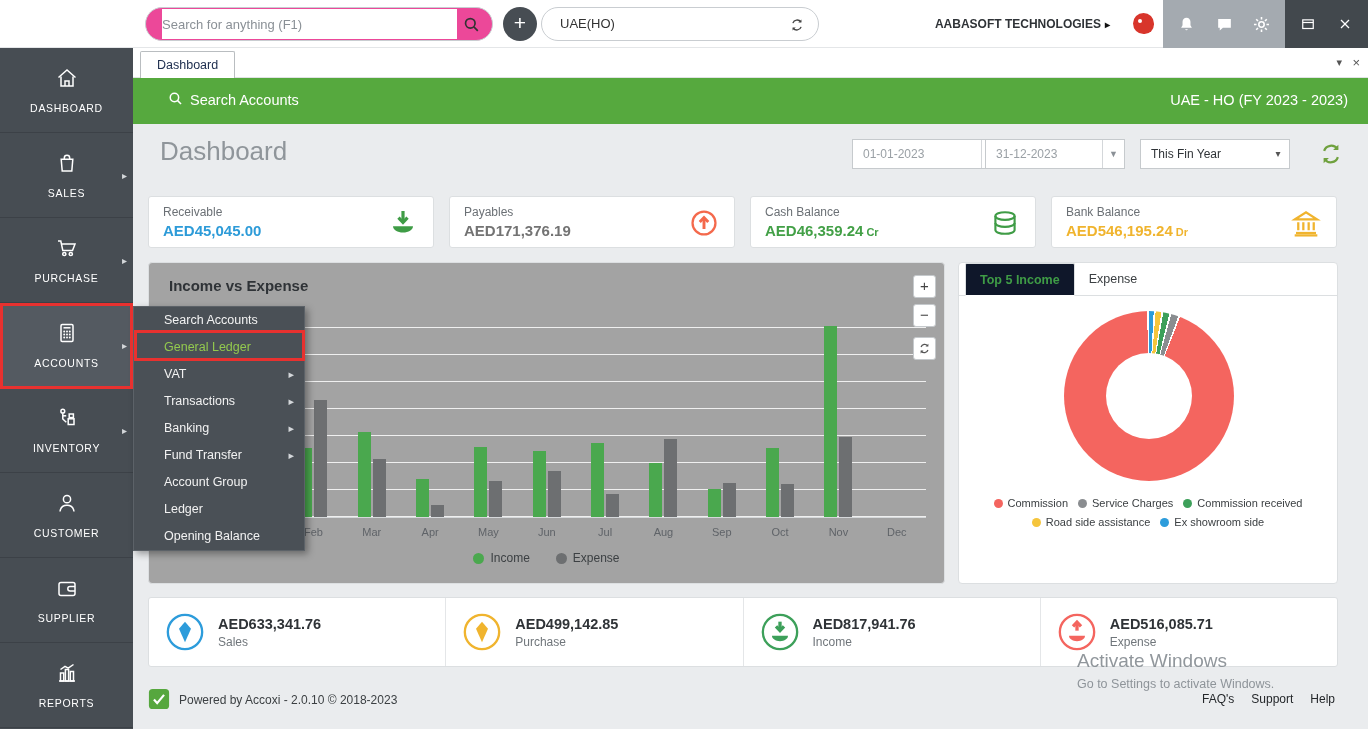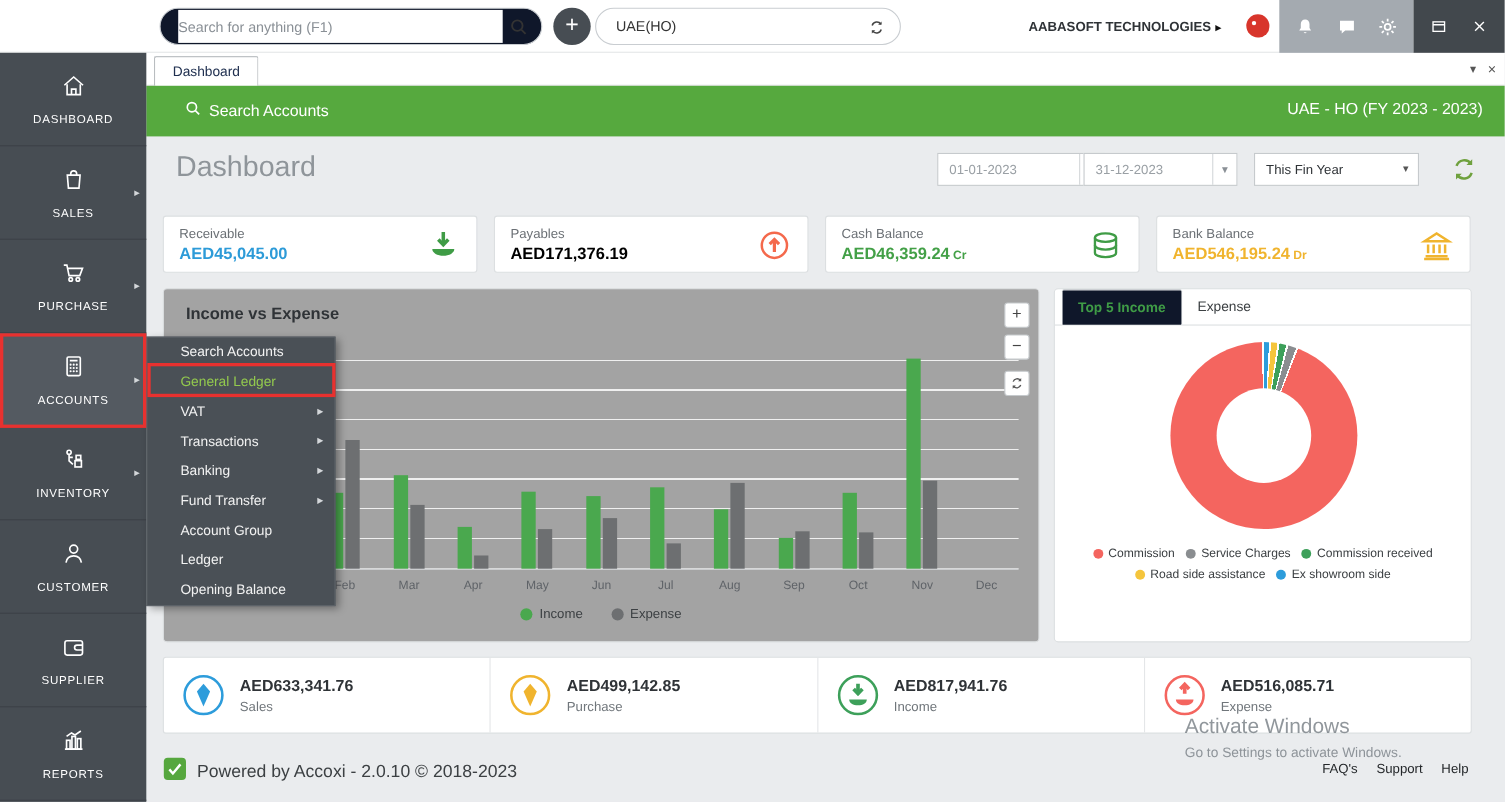"Search for anything (F1)" .search-box { background: #0f172a -> #ec4899 }
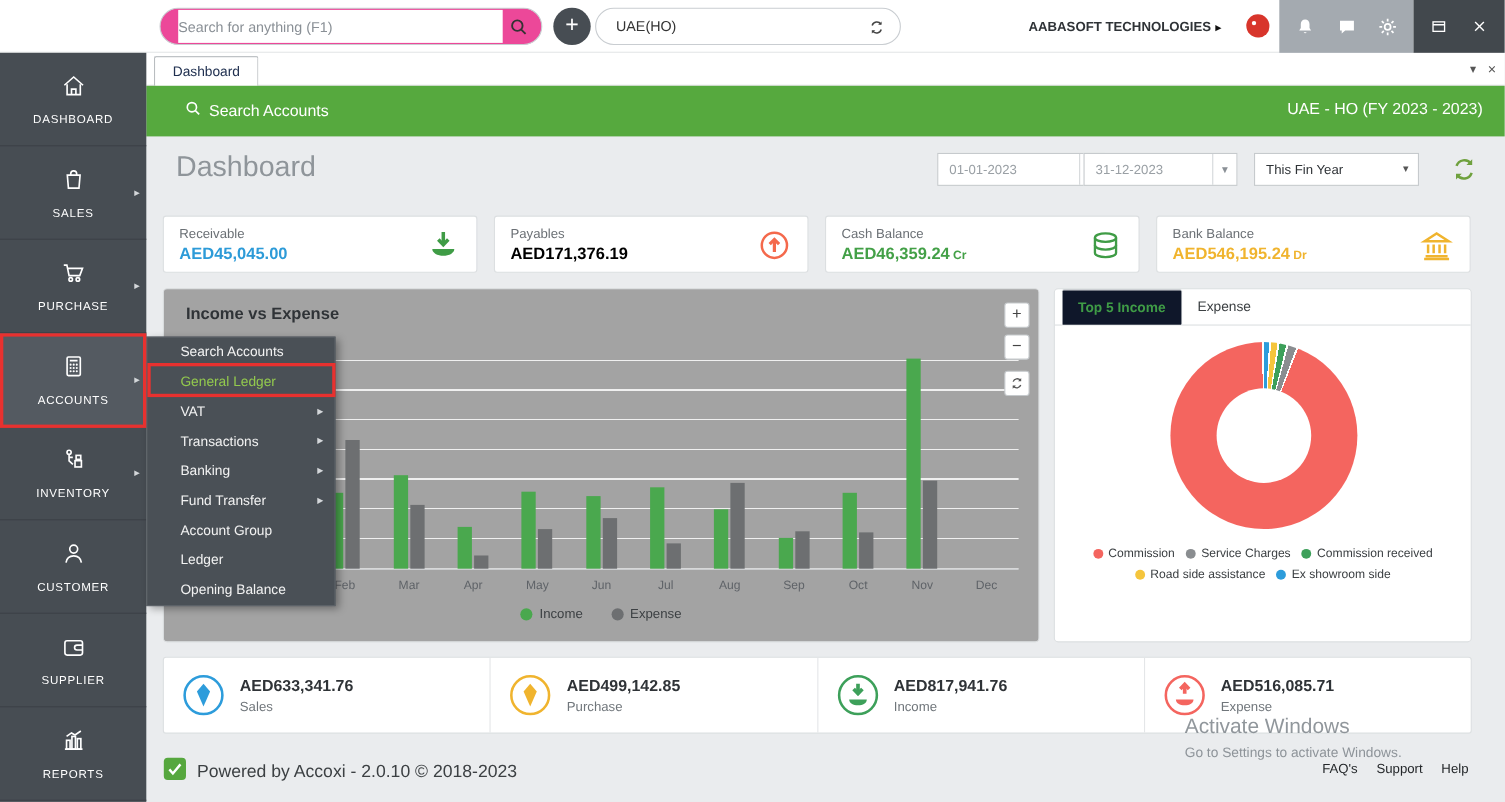"AED171,376.19" div.stat-value { color: #000000 -> #737373 }
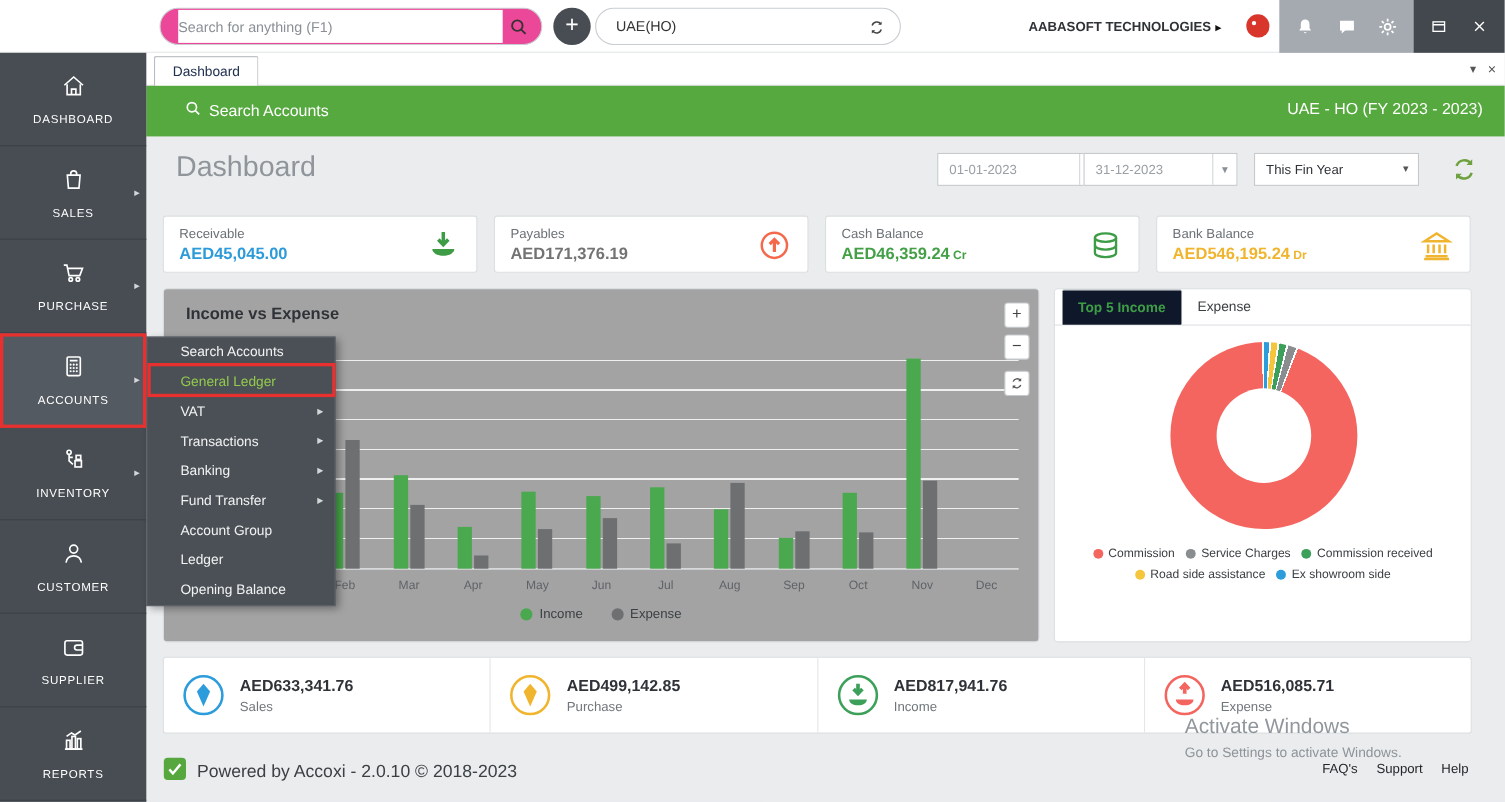"Powered by Accoxi - 2.0.10" .powered { font-size: 16px -> 12px }
